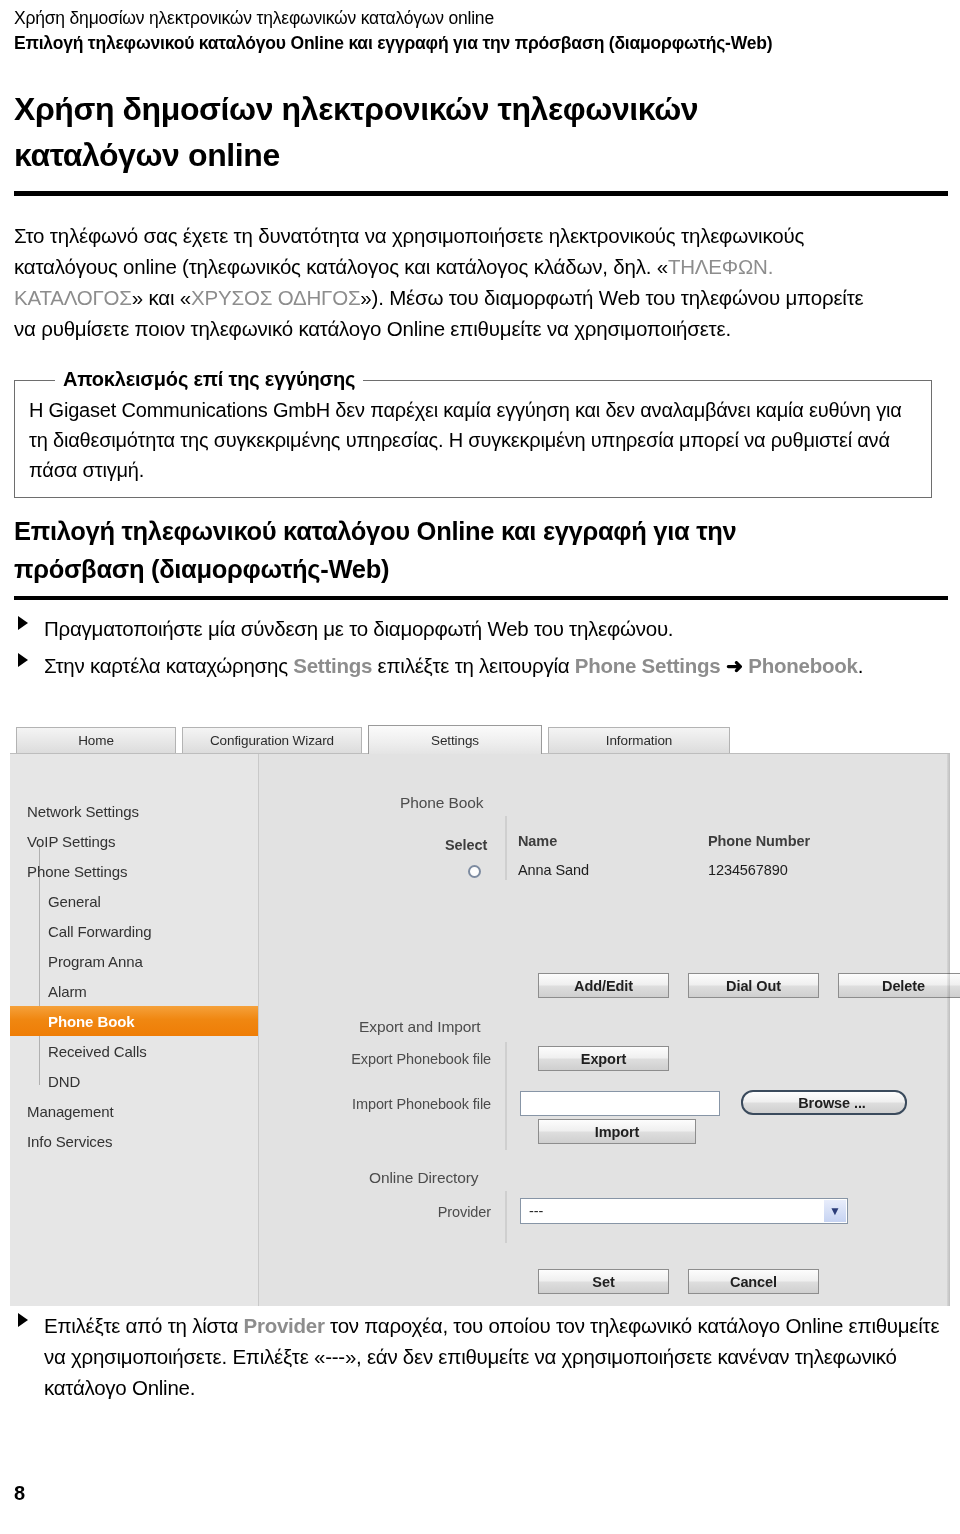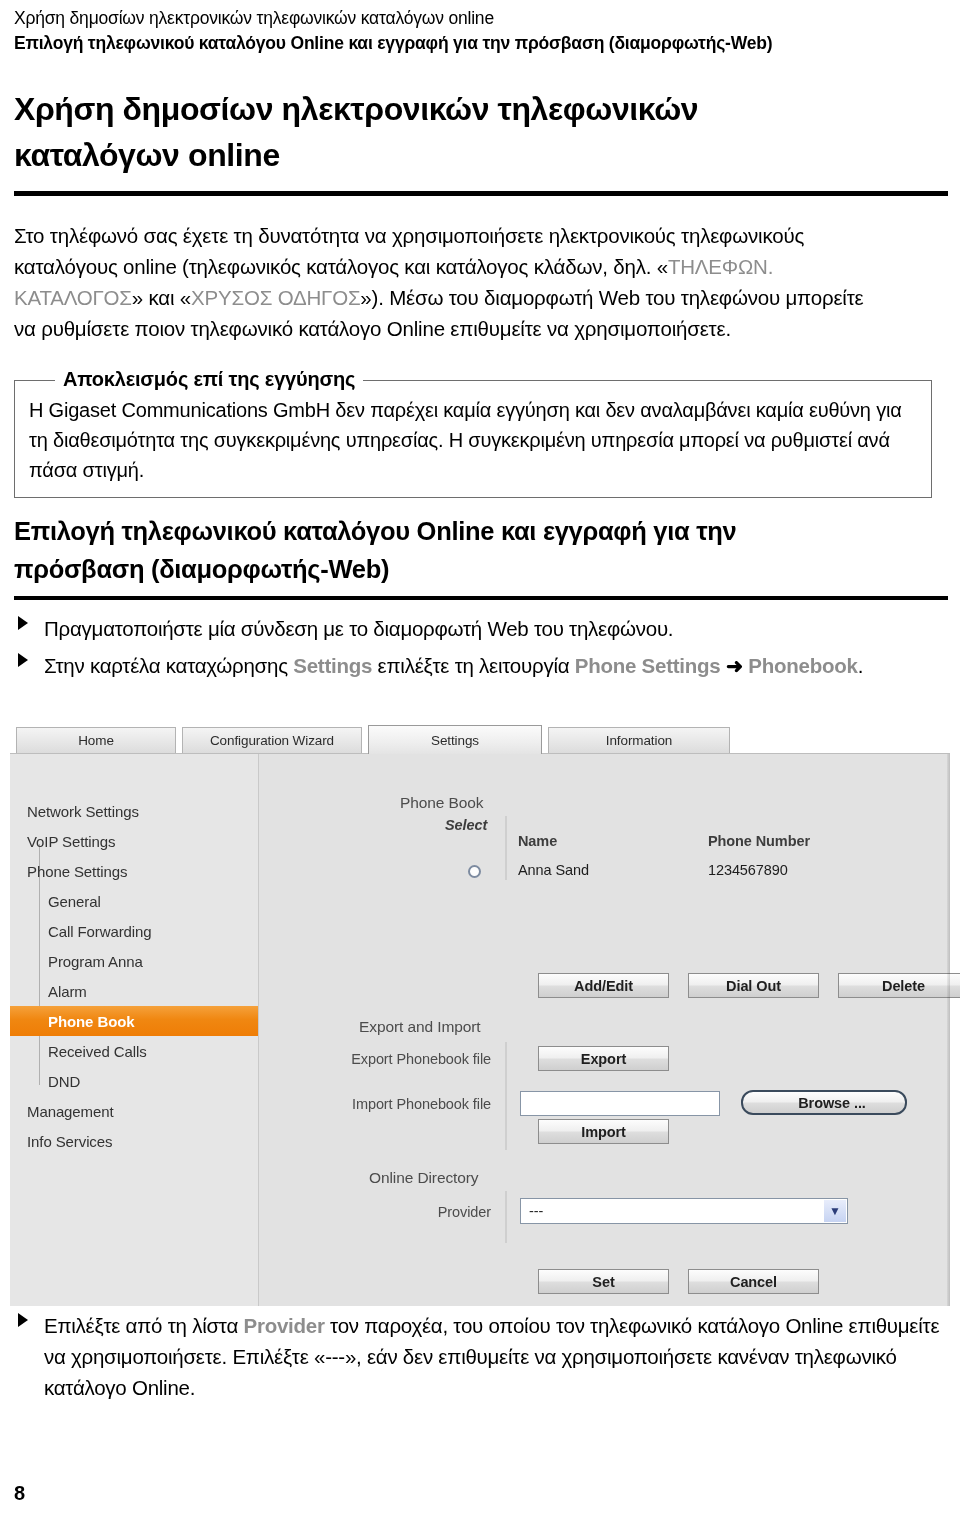"Select" div.colhdr { font-style: italic -> none; top: 63px -> 83px }
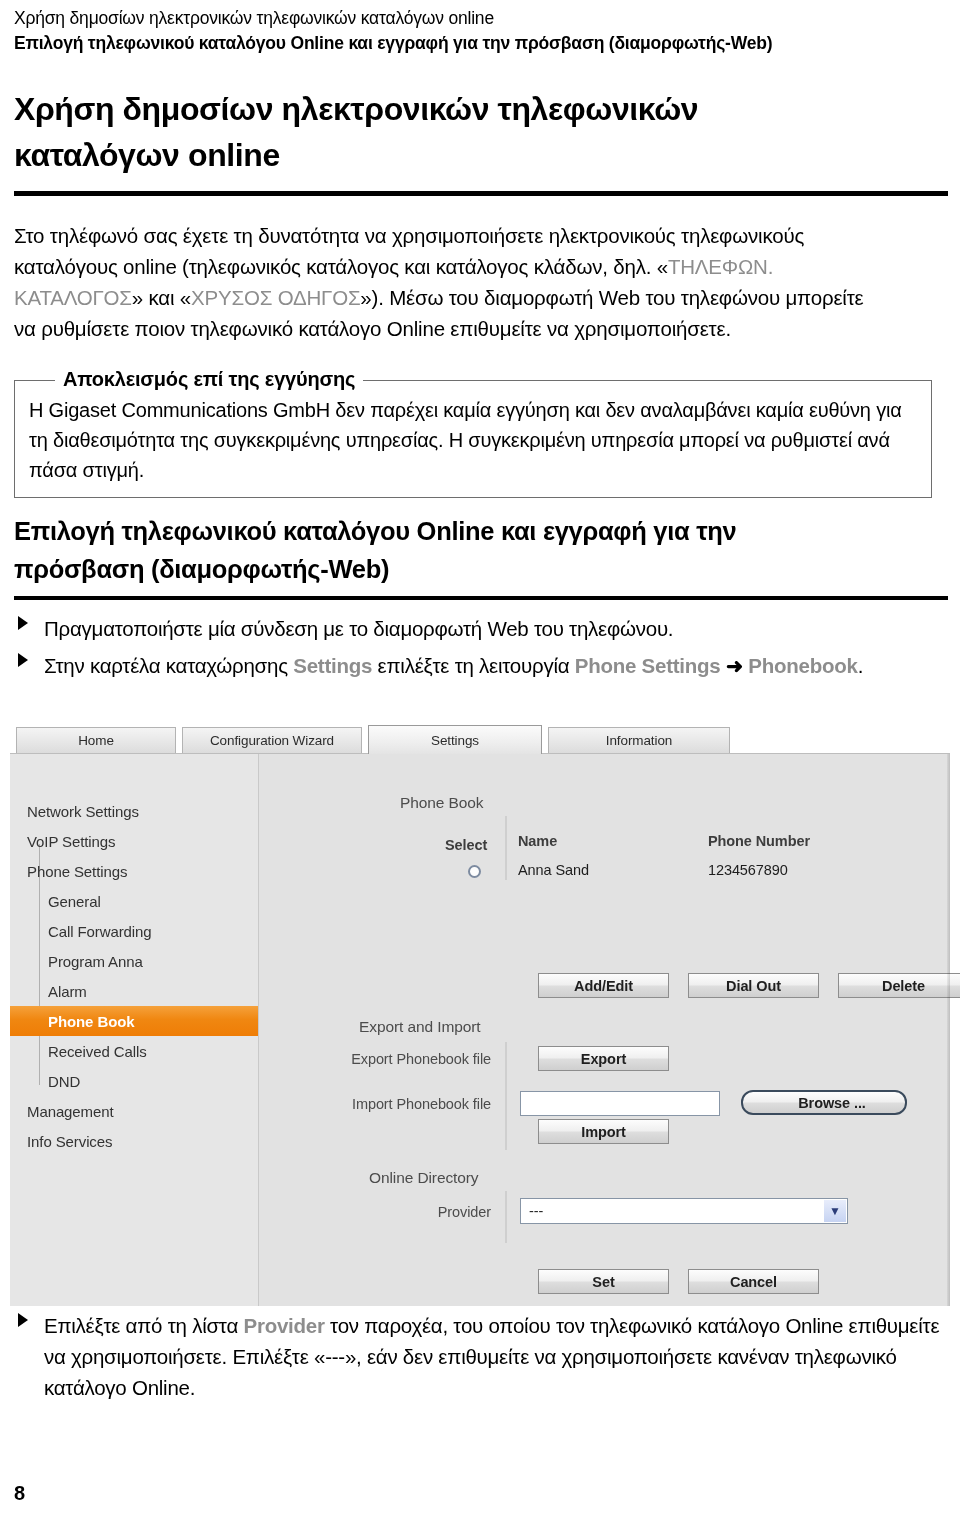"Import" div.btn { width: 131px -> 158px }
